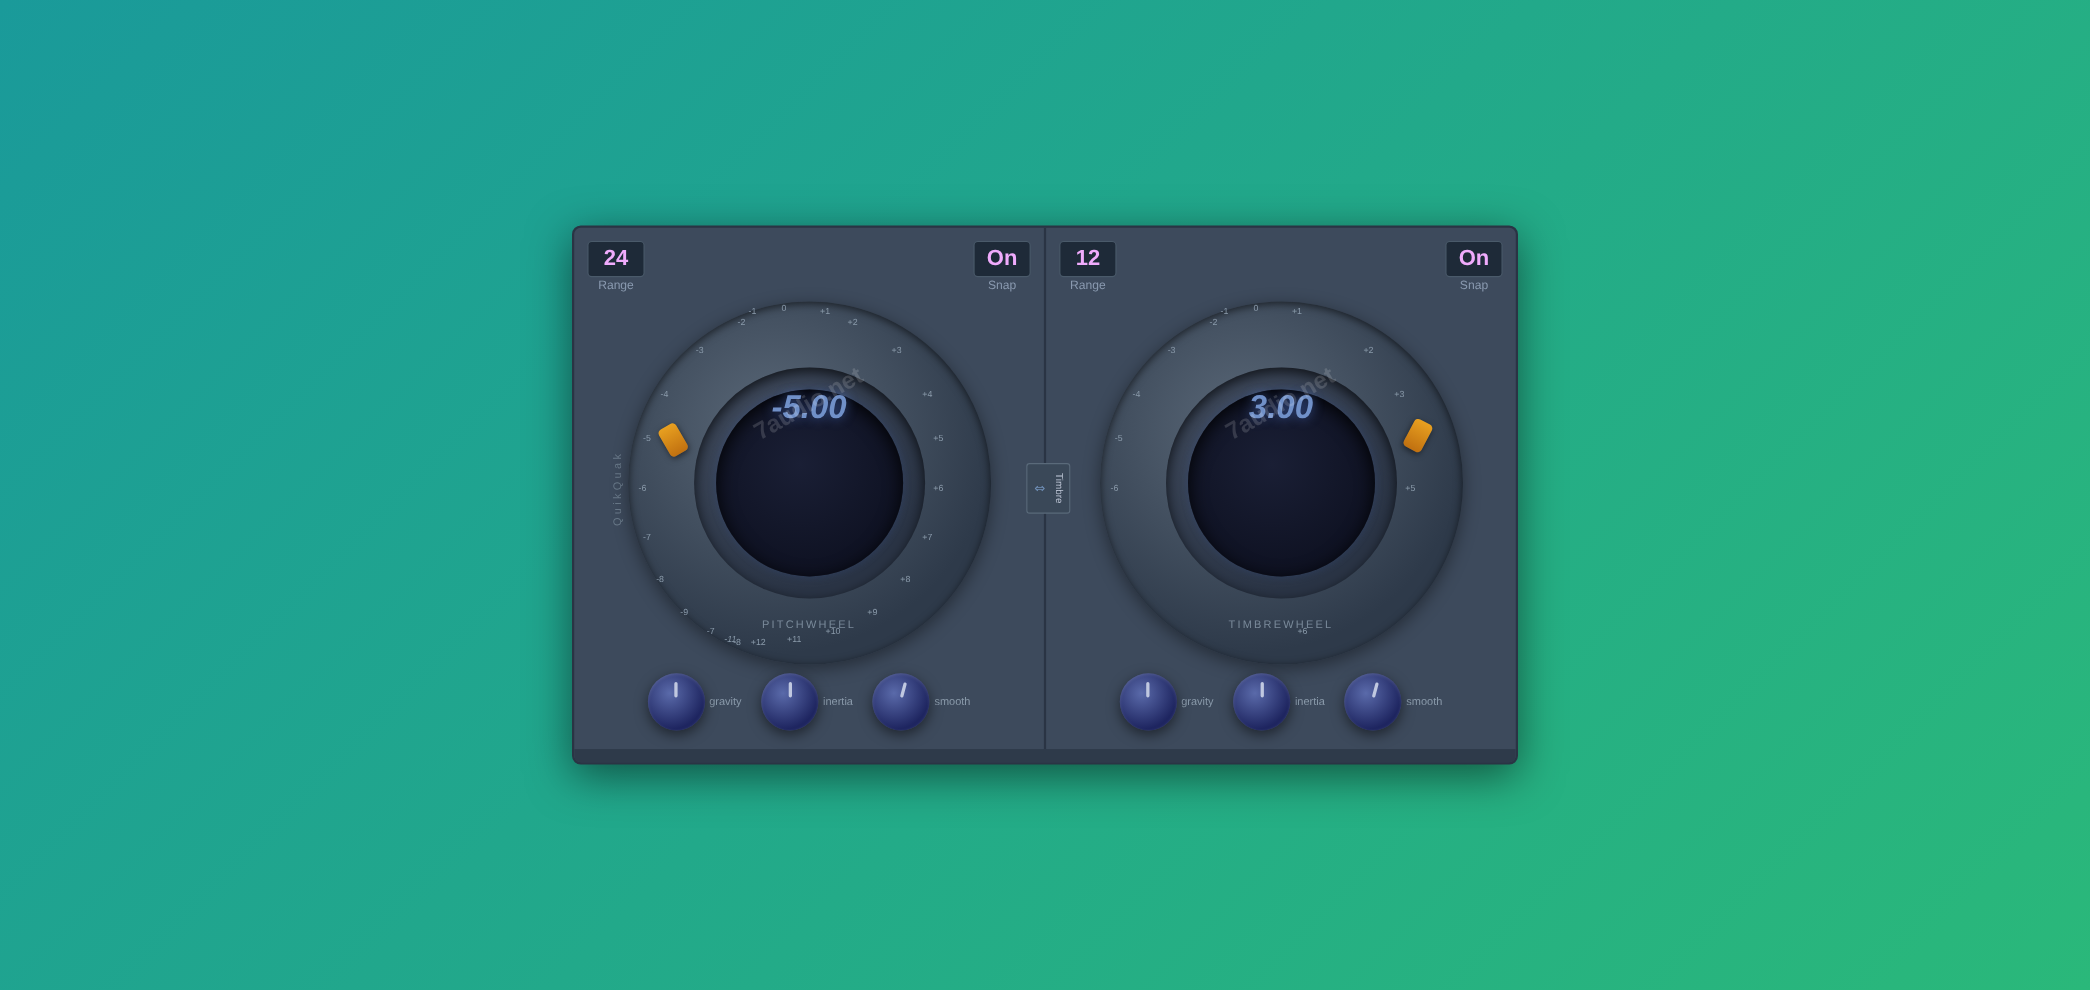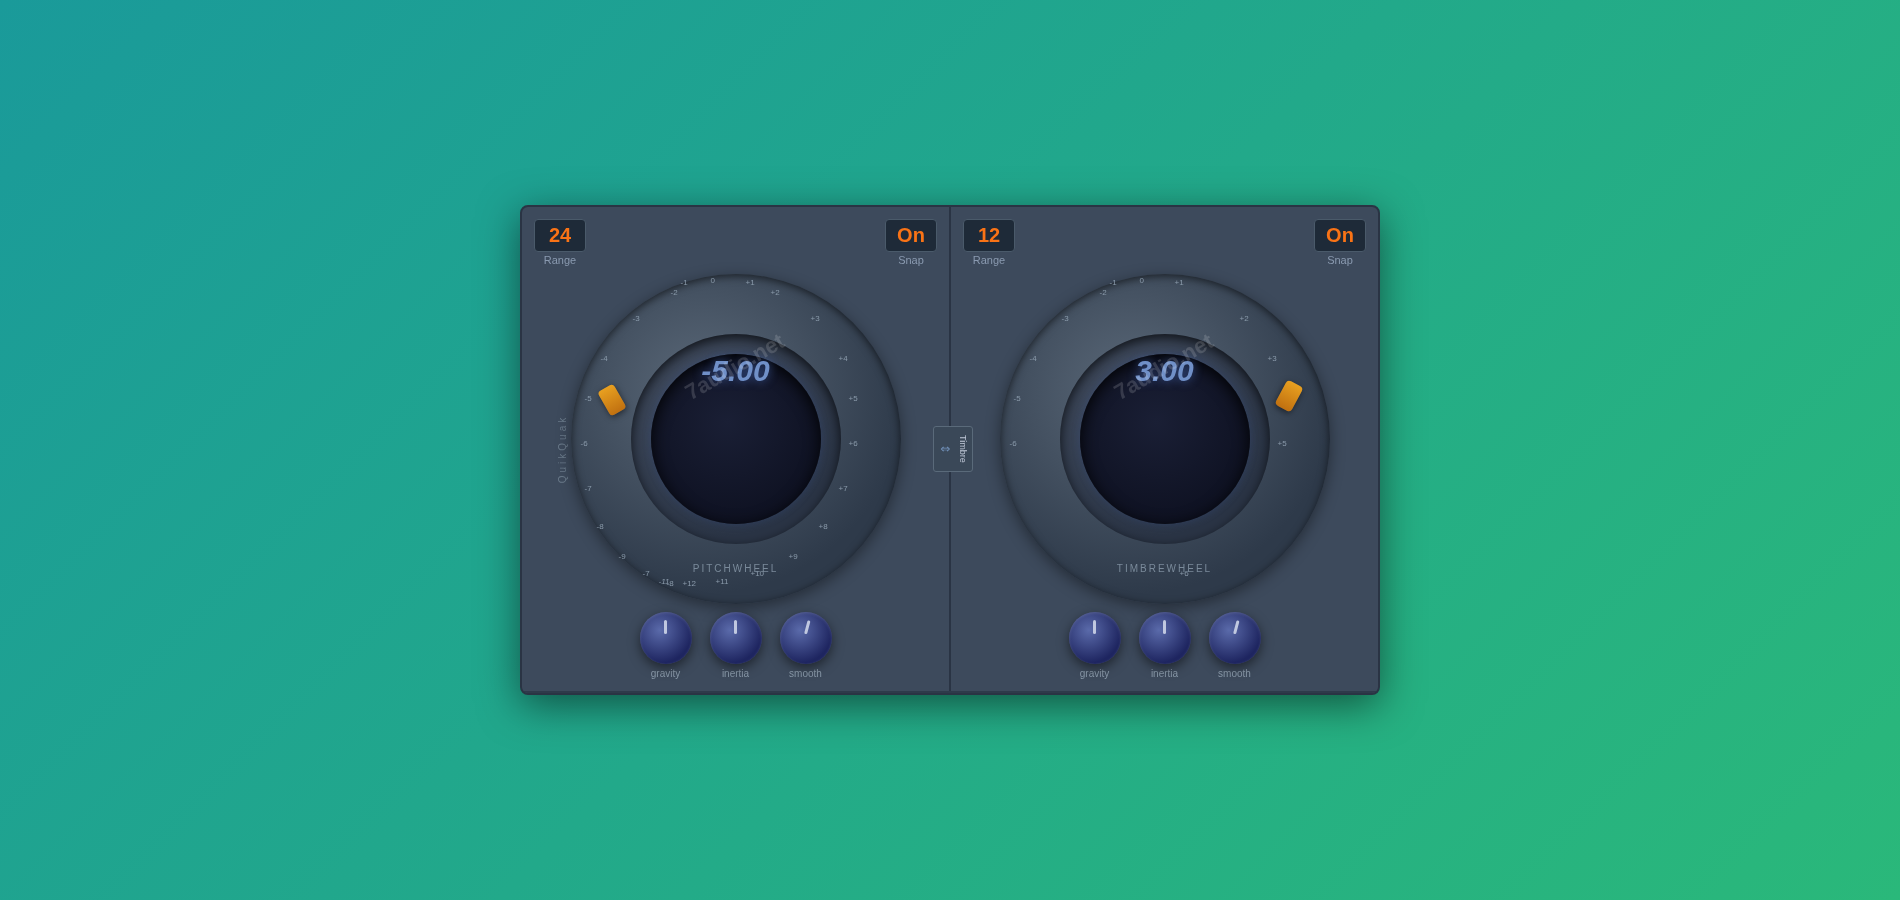"24" .value-box { color: #f97316 -> #f0abfc }
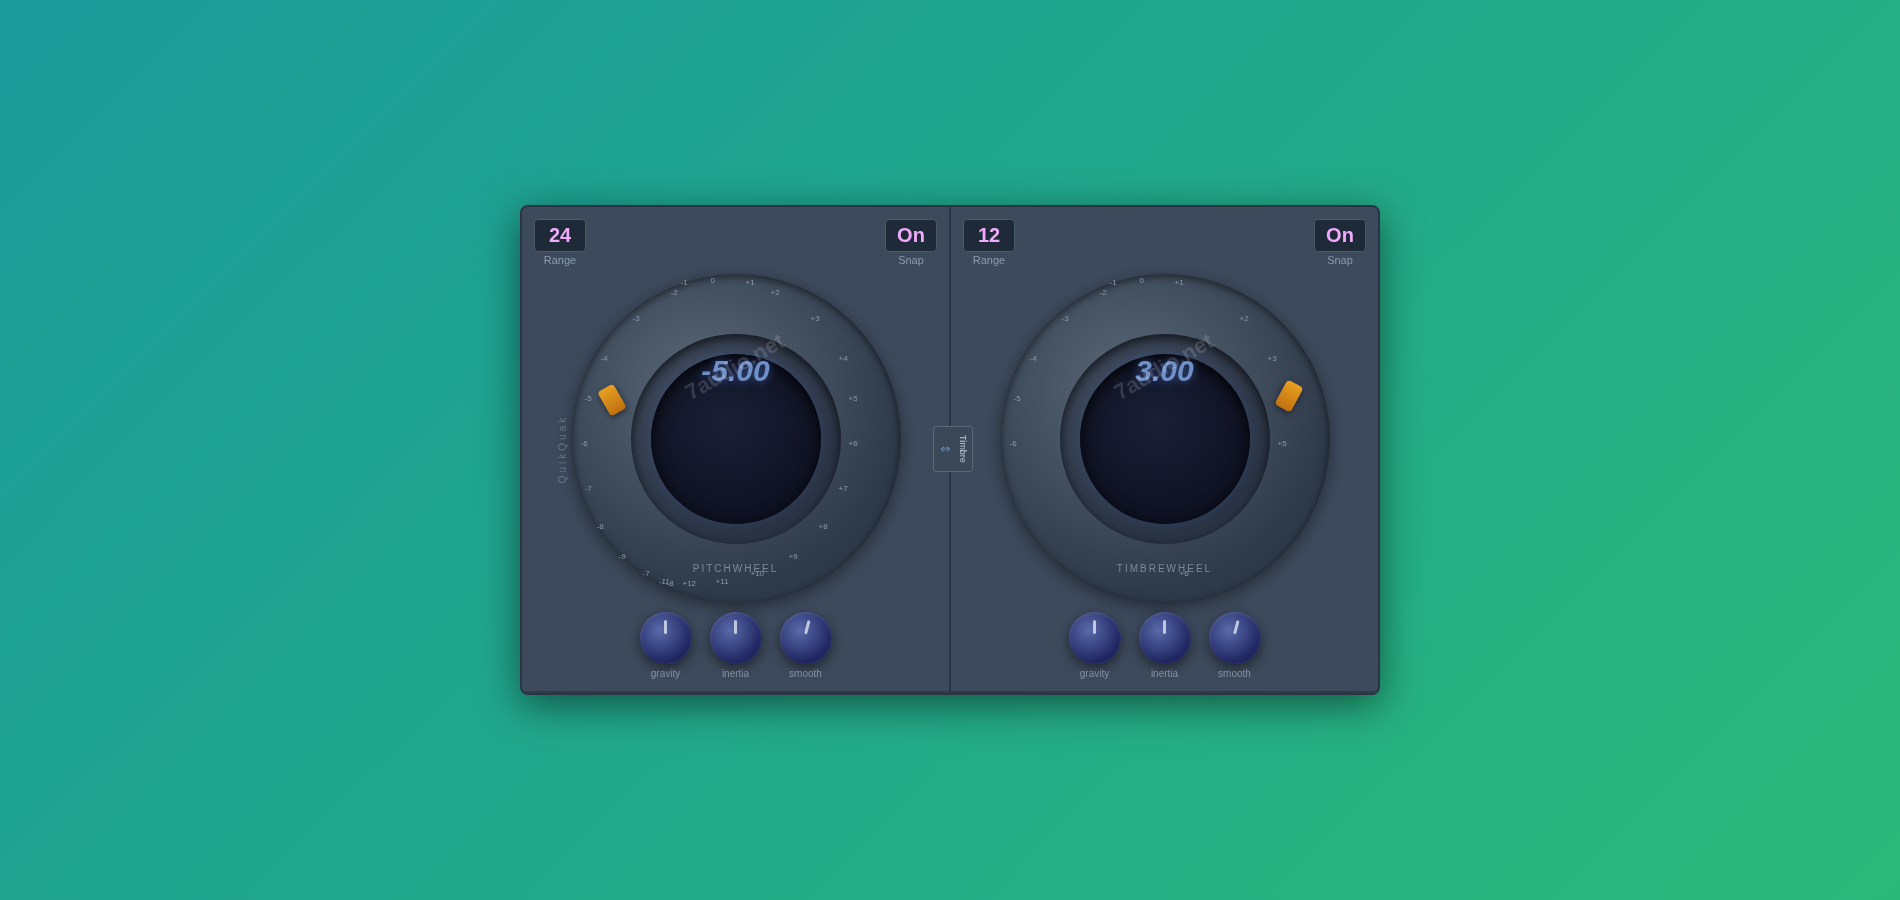"gravity" .knob-group { align-items: none -> center; flex-direction: column -> row }
